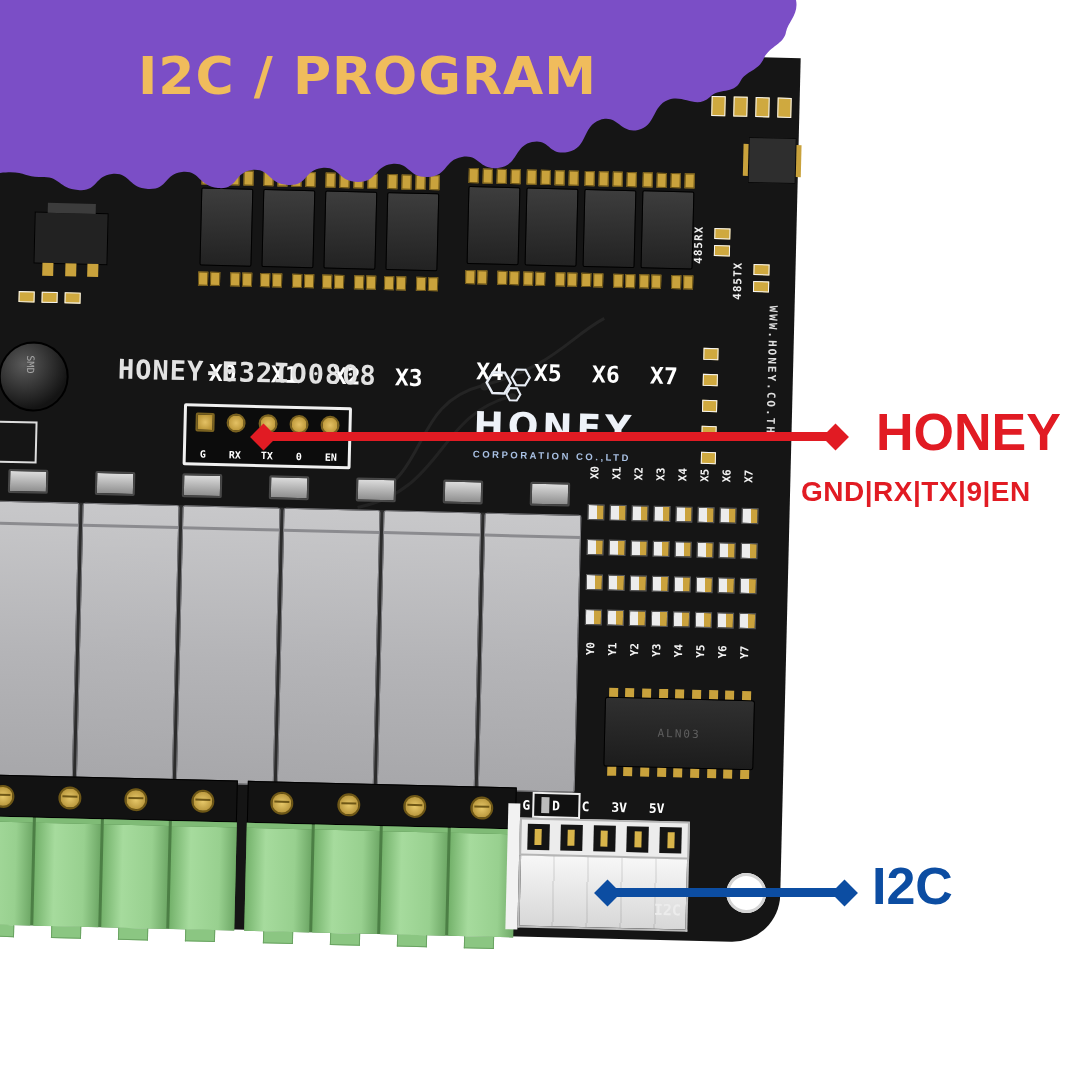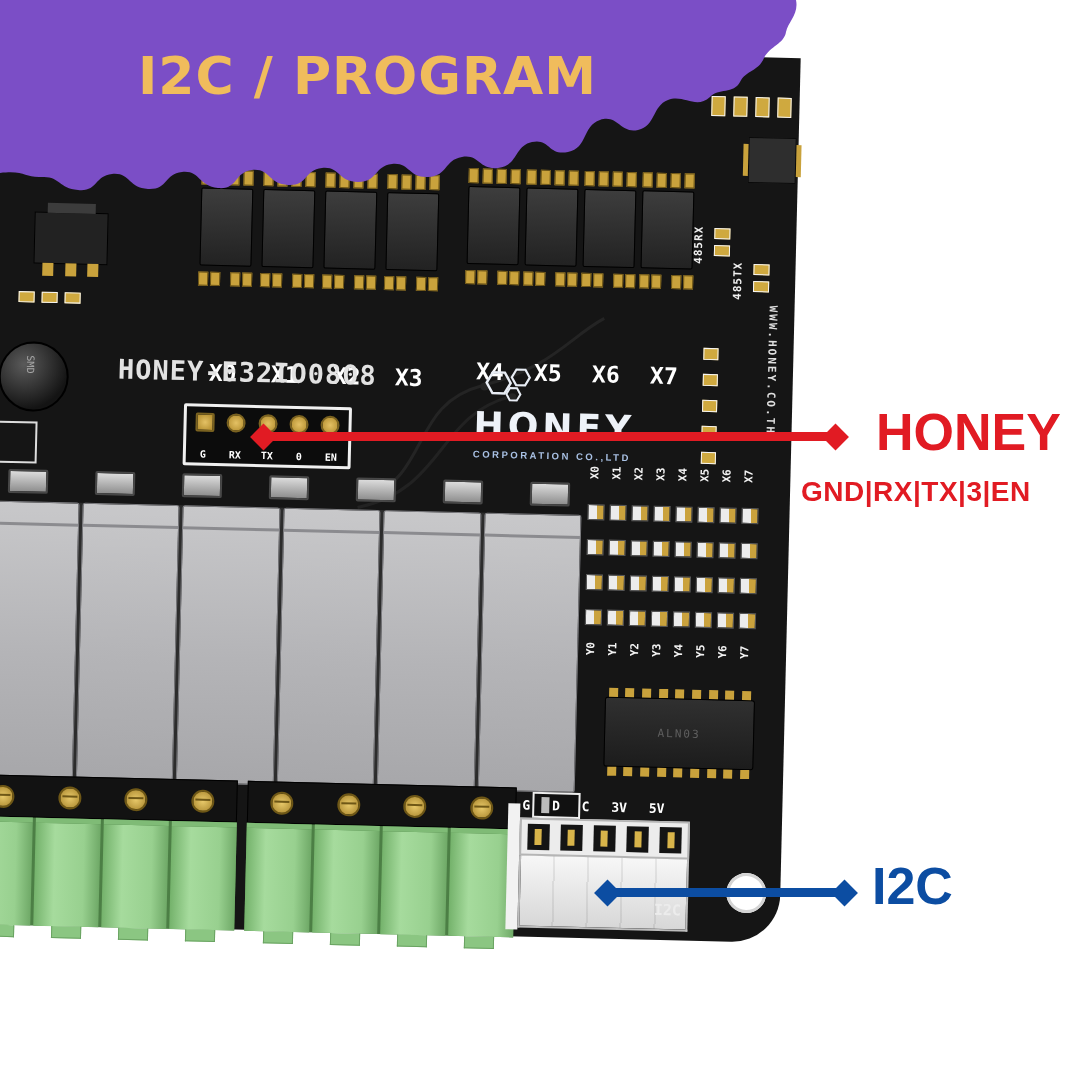"GND|RX|TX|3|EN" div.ppins { text: 3 -> 9 }
